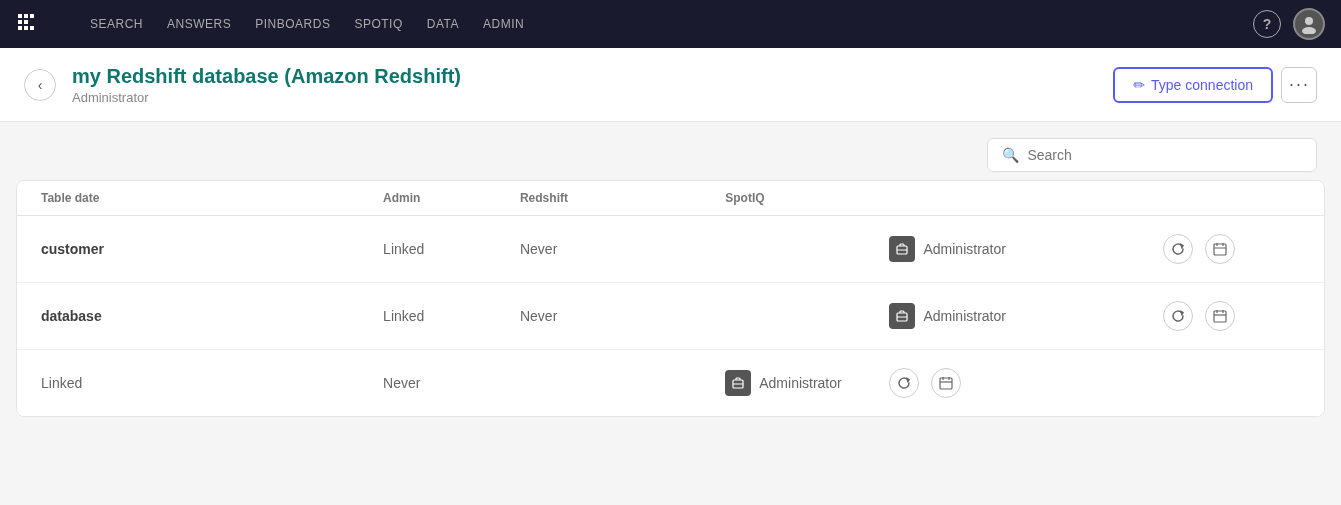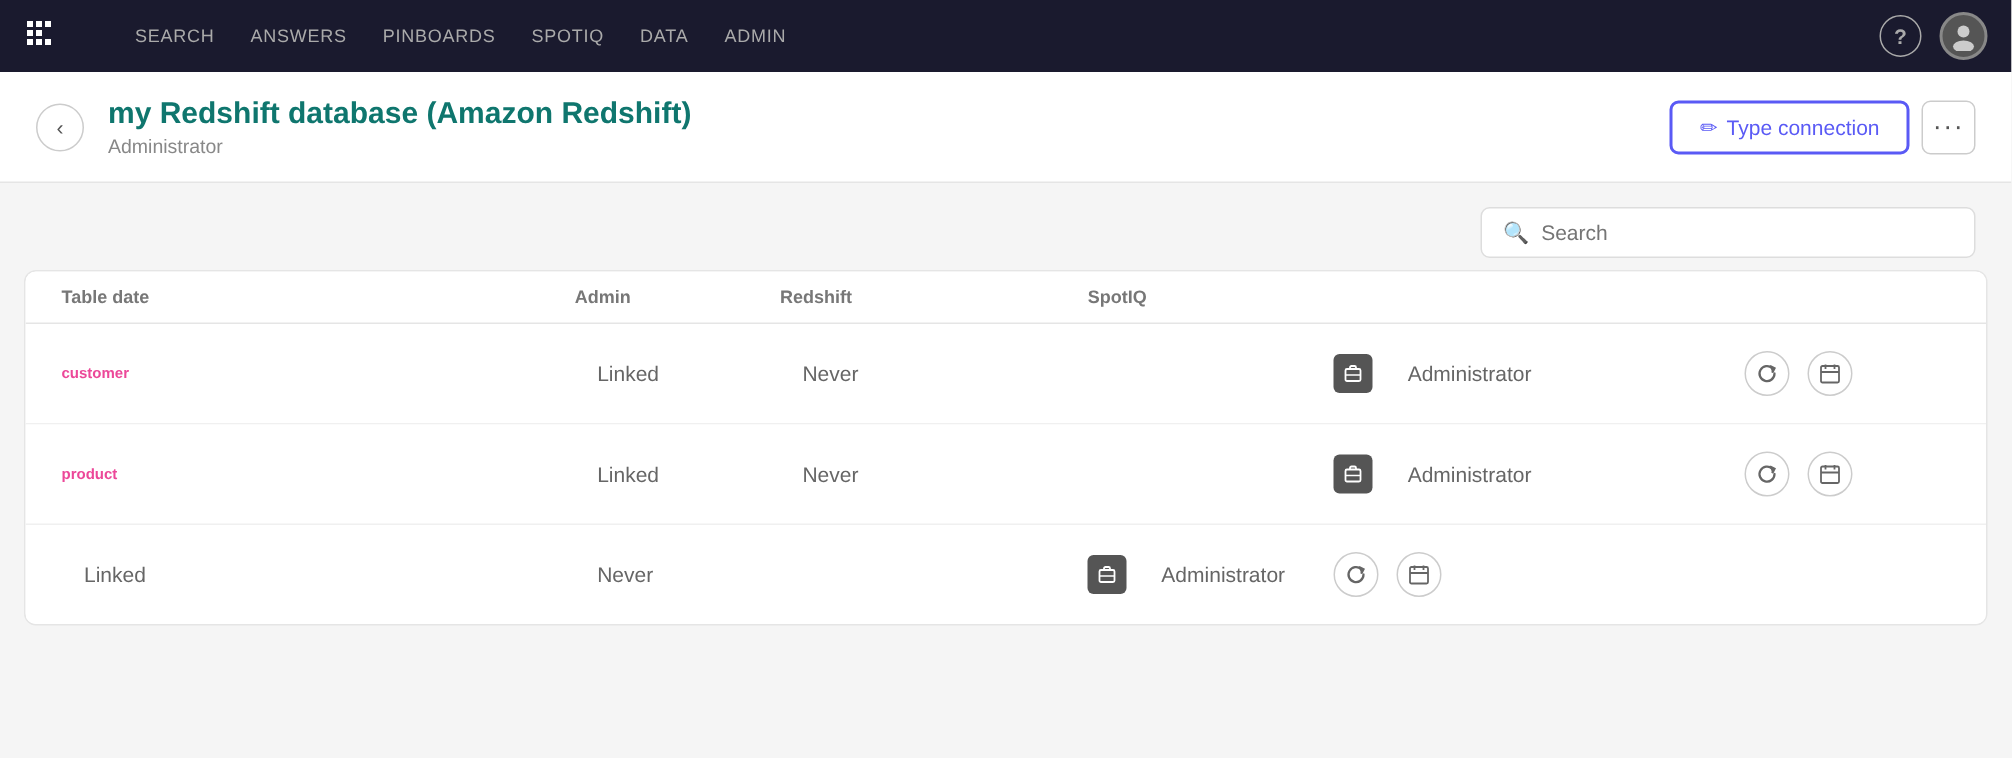"customer" .cell-bold { color: #ec4899 -> #404040; font-size: 10px -> 14px }
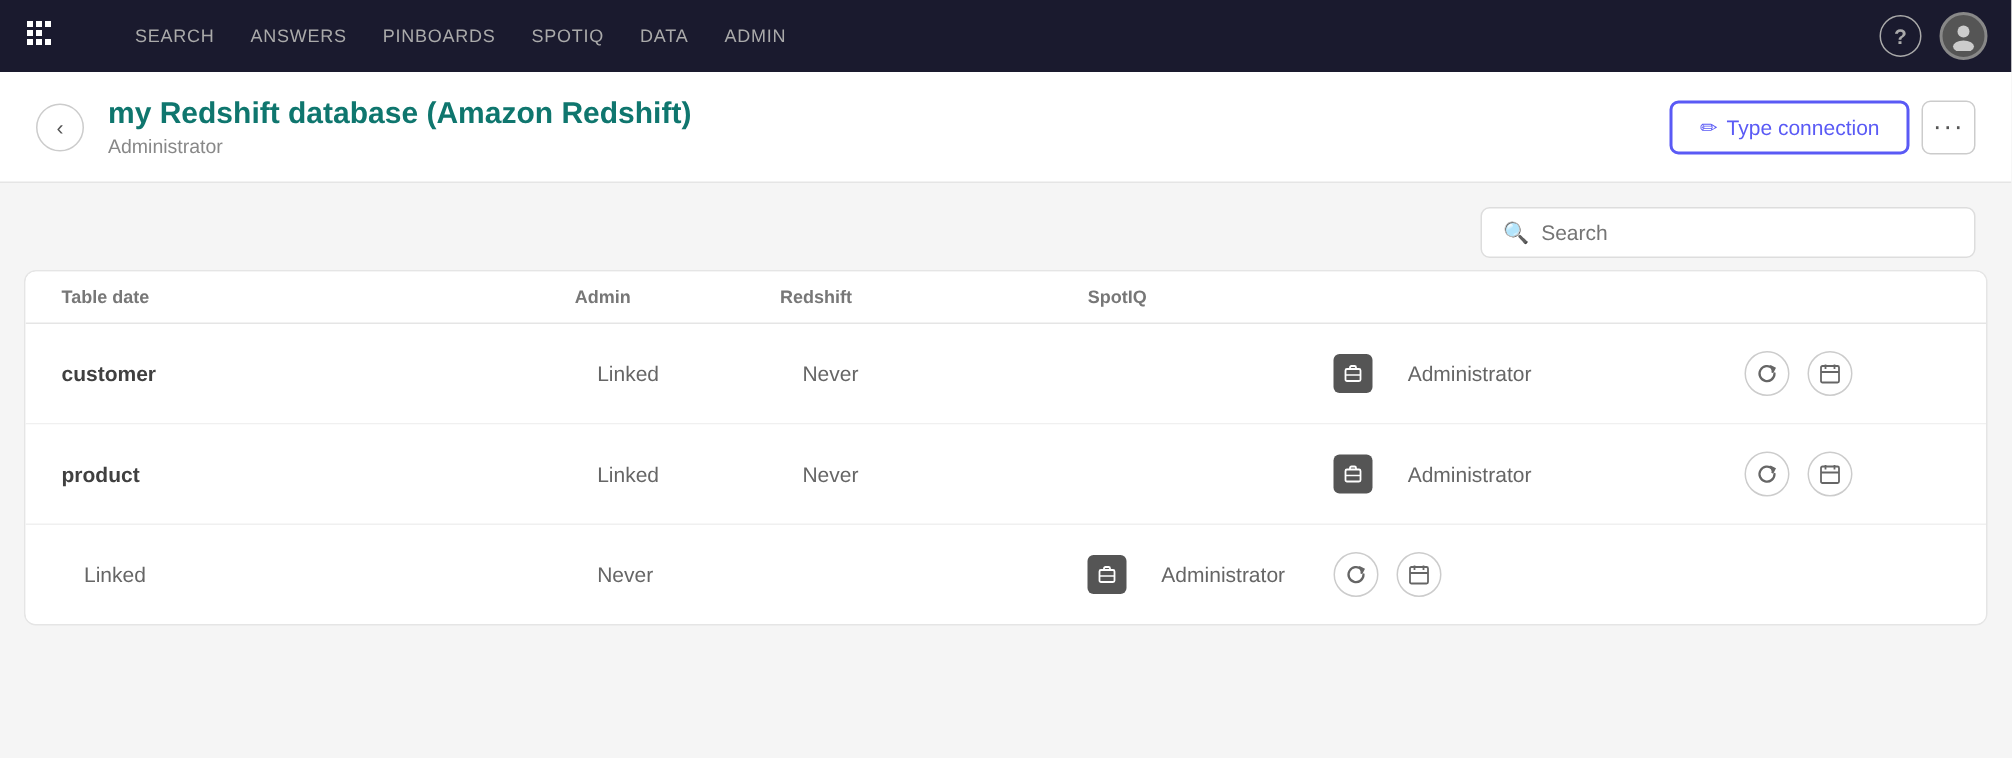"Linked" .cell-light { margin-left: 15px -> none }
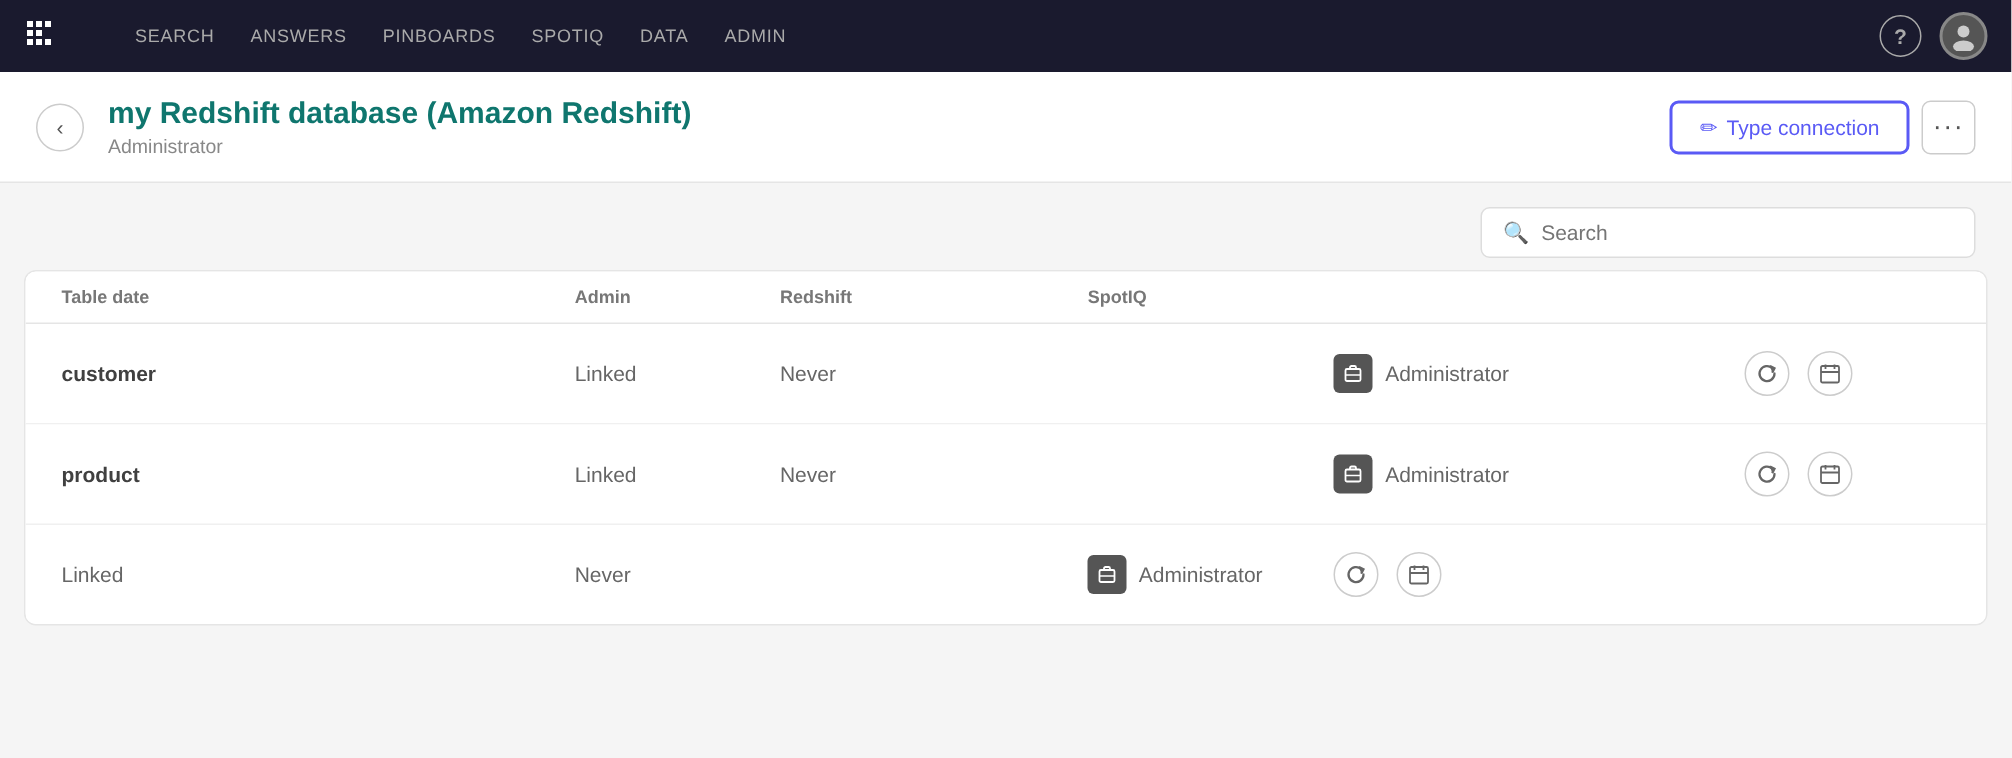"product" span.cell-bold { text: product -> database }
